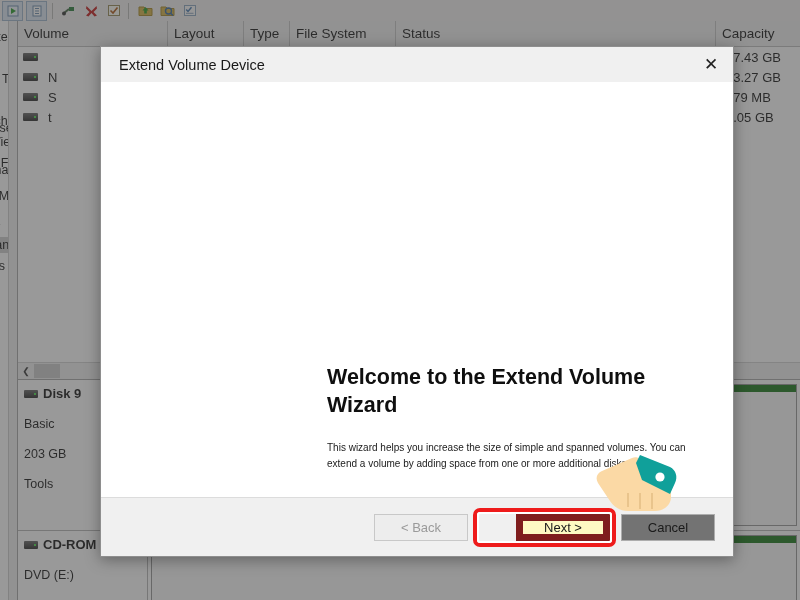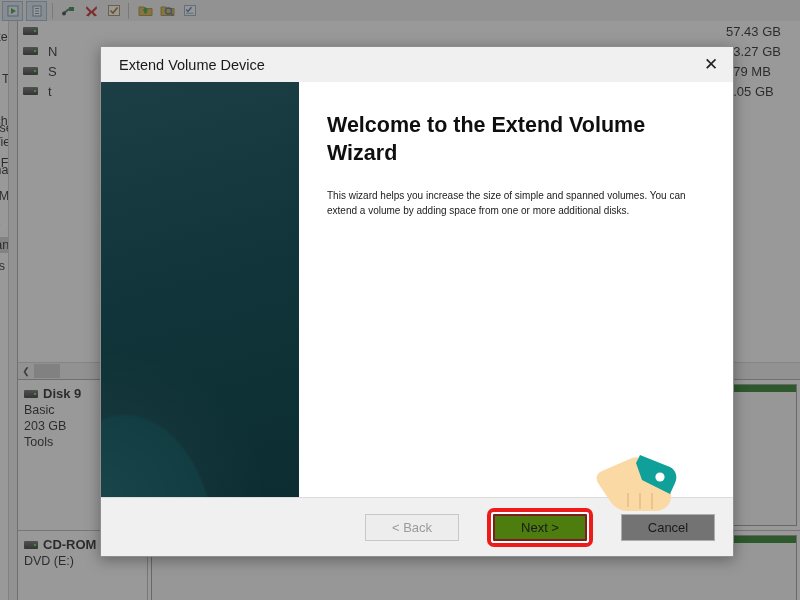"Volume" div.vol-header { html: none -> <div> <div>Volume</div> <div>Layout</div> <div>Type</div> <div>File System</div> <div>Status</div> <div>Capacity</div> </div> }
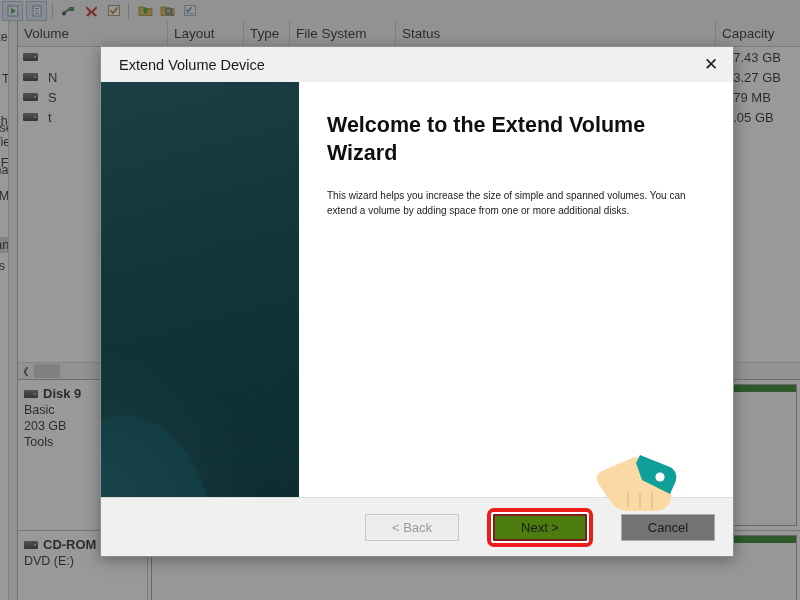"Welcome to the Extend Volume" .dlg-main { align-items: none -> flex-end }
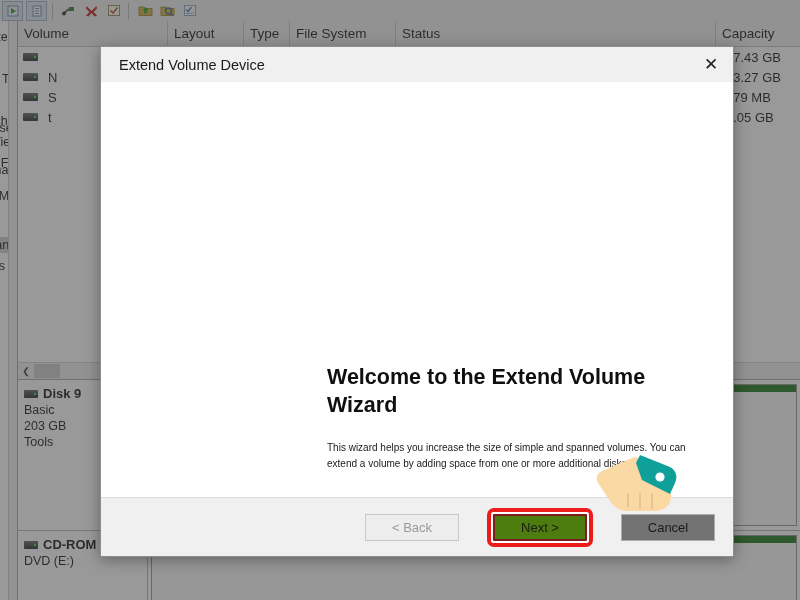"Basic" .disk-info .dline { margin-top: 2px -> 16px }
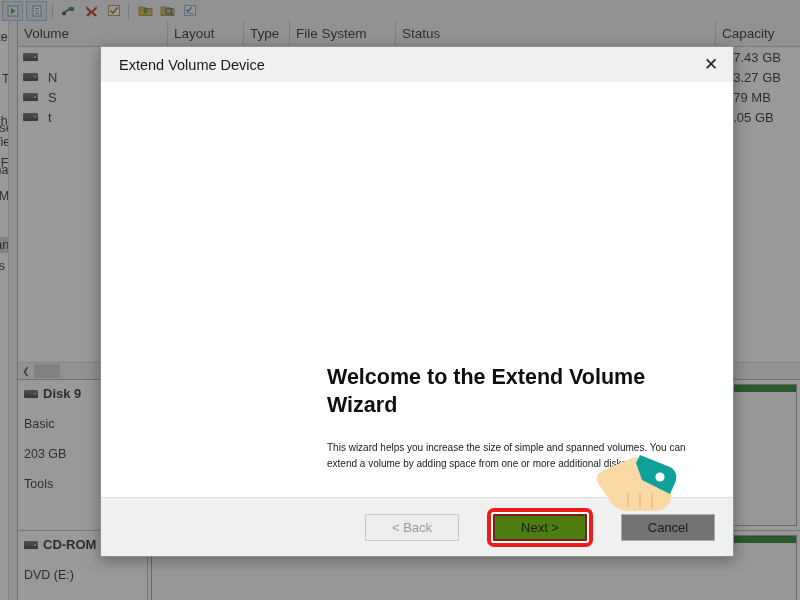"< Back" .dlg-footer { gap: 28px -> 5px }
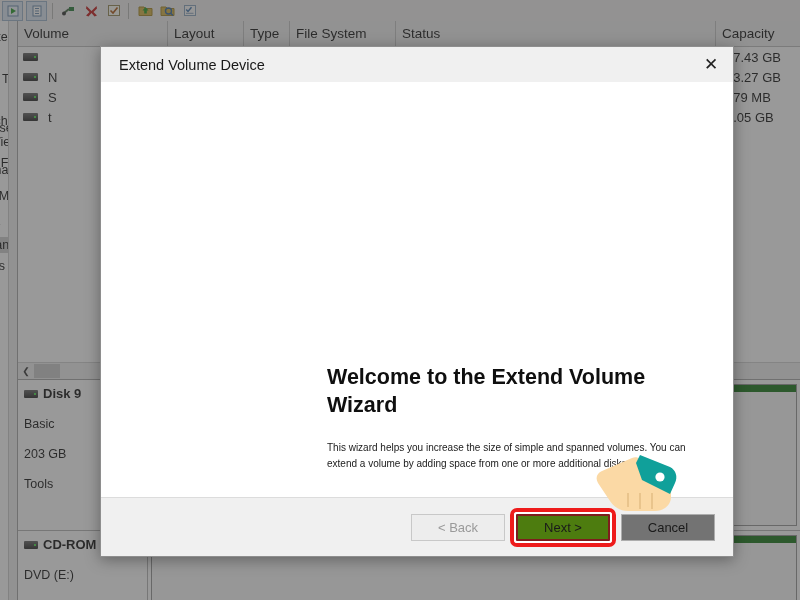"Next >" .btn.default { background: #4d7c0f -> #fef9c3; border: 2px solid #7f1d1d -> 7px solid #7f1d1d; margin-left: none -> 37px }
